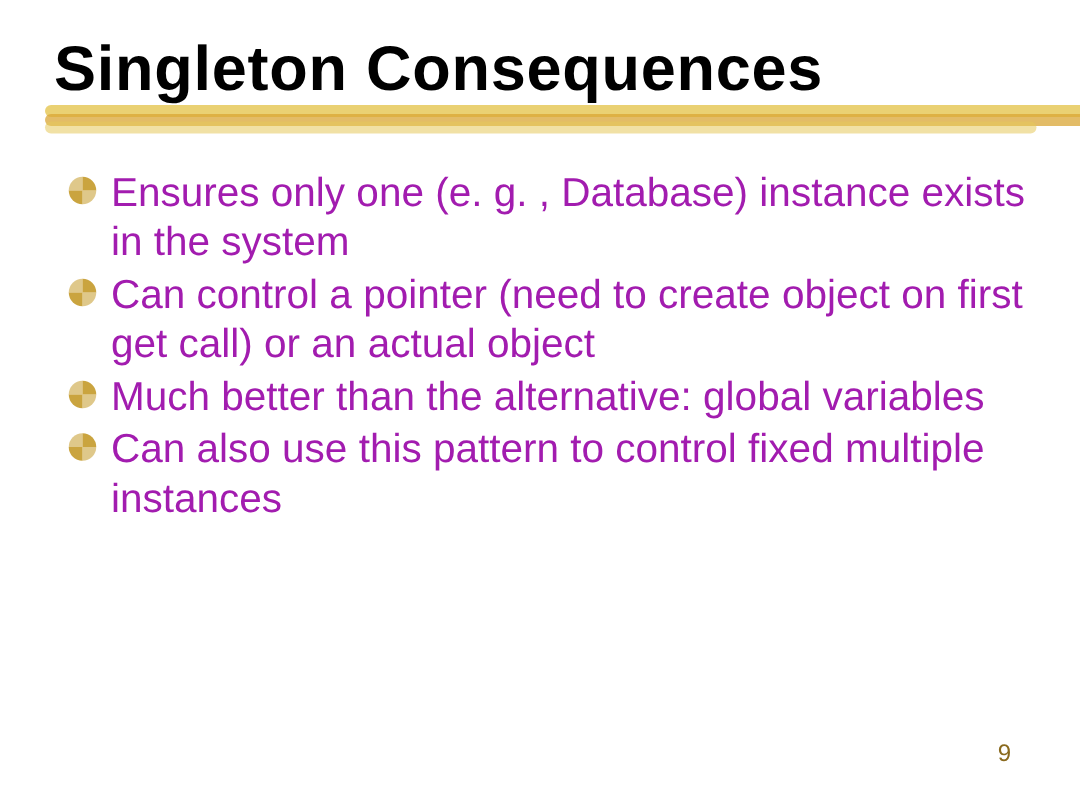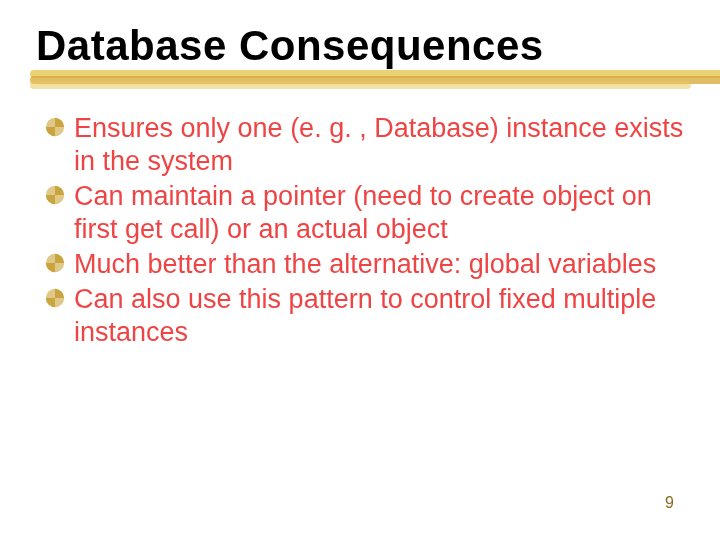"Database Consequences" h1.title { text: Database -> Singleton }
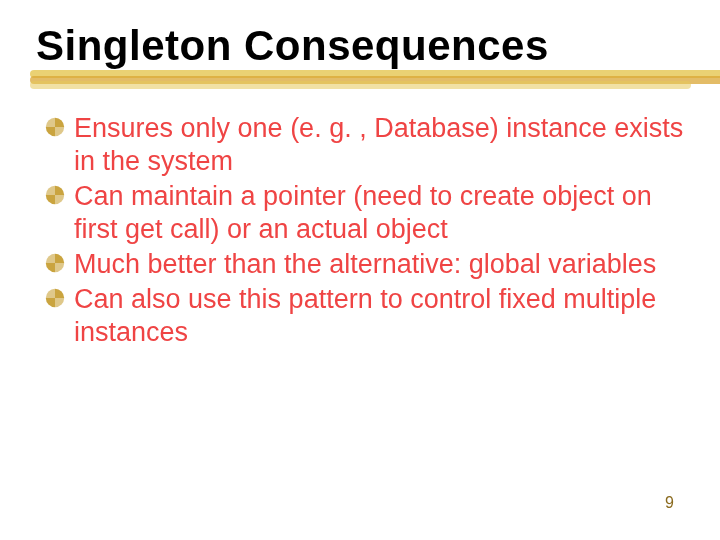"Ensures only one (e. g." .bullets li { color: #ef4444 -> #a21caf }
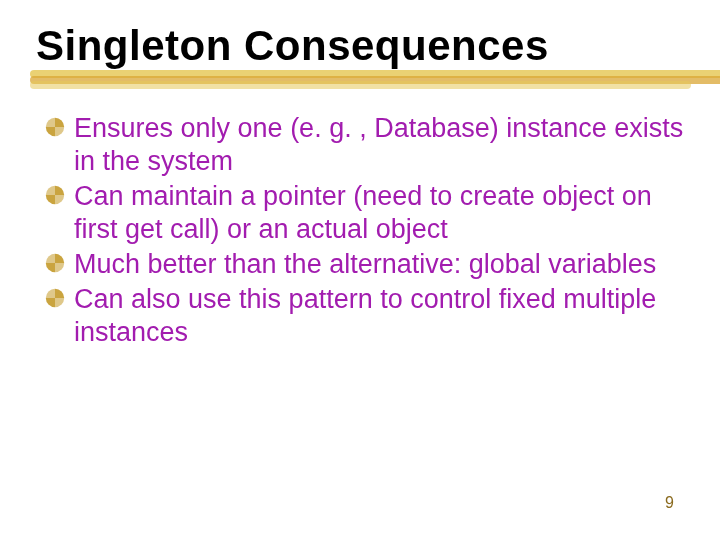"Can maintain a pointer (need" span { text: maintain -> control }
